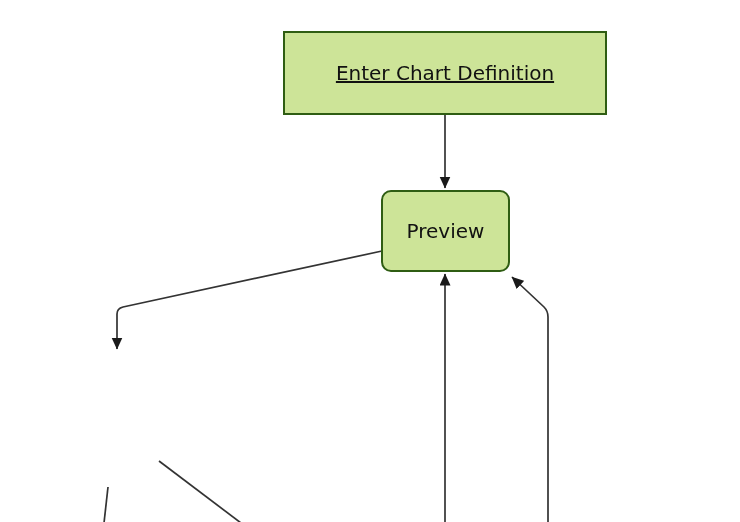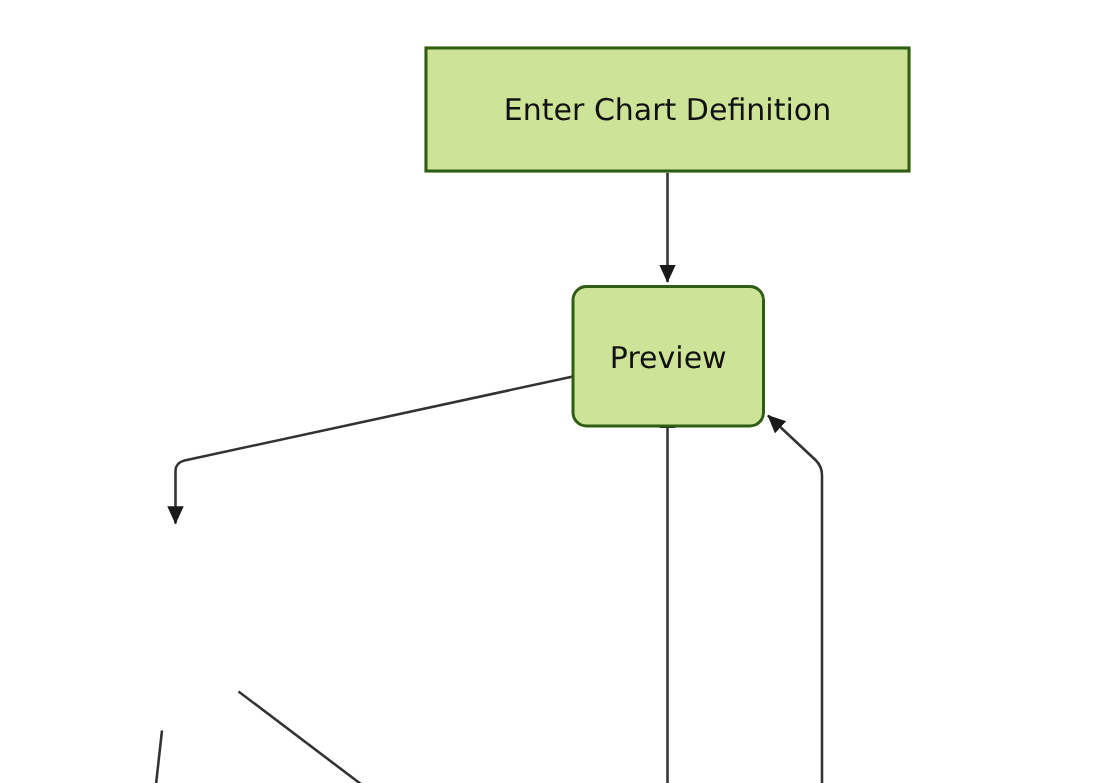"Enter Chart Definition" div.node { text-decoration: none -> underline }
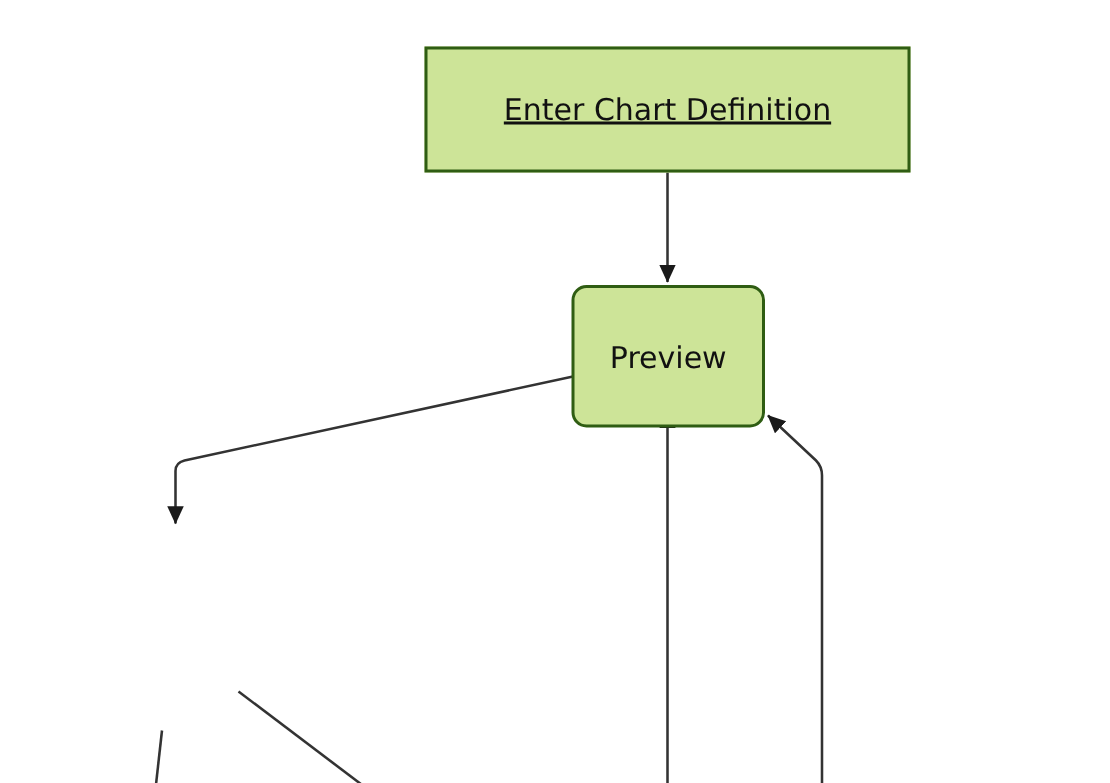"Preview" div.node { height: 95px -> 82px }
